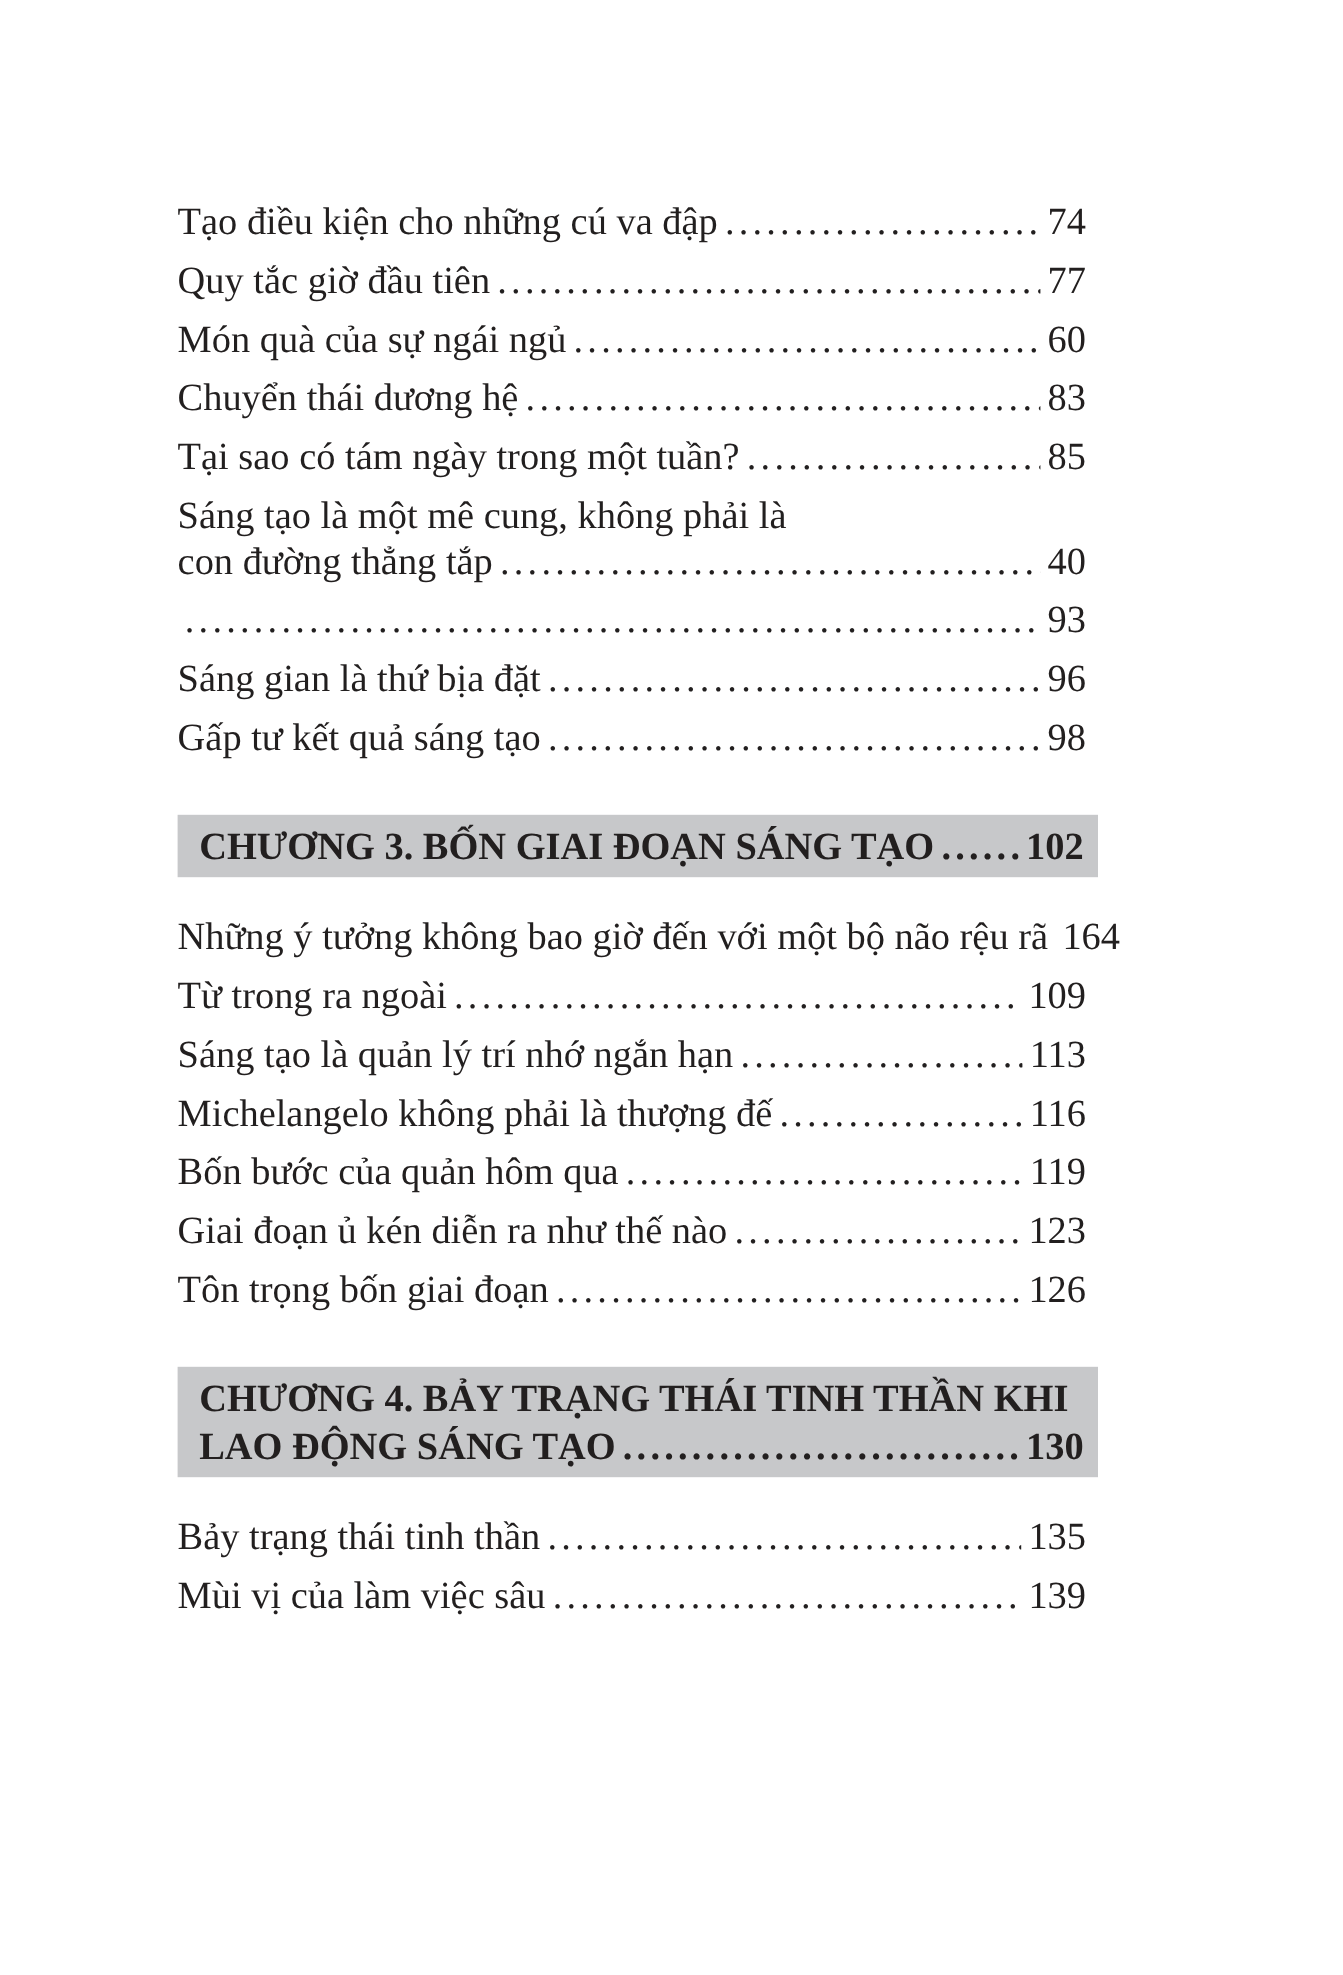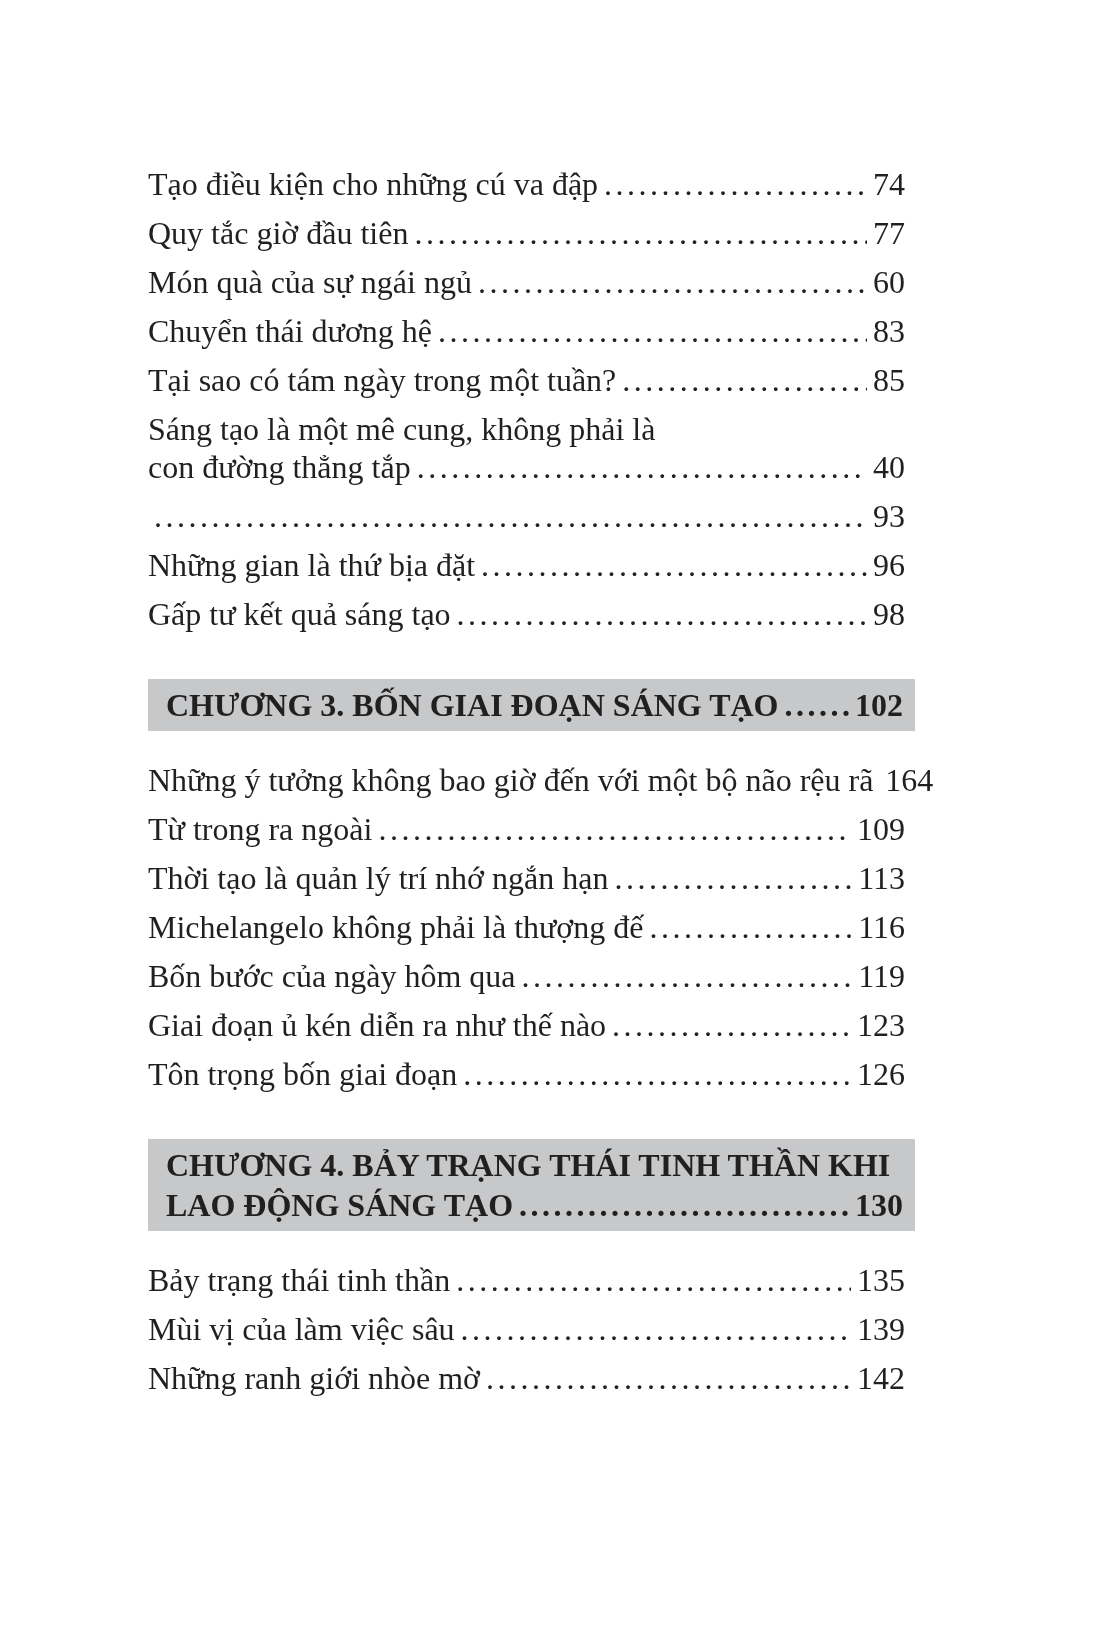"Những gian là thứ bịa" span.toc-title { text: Những -> Sáng }
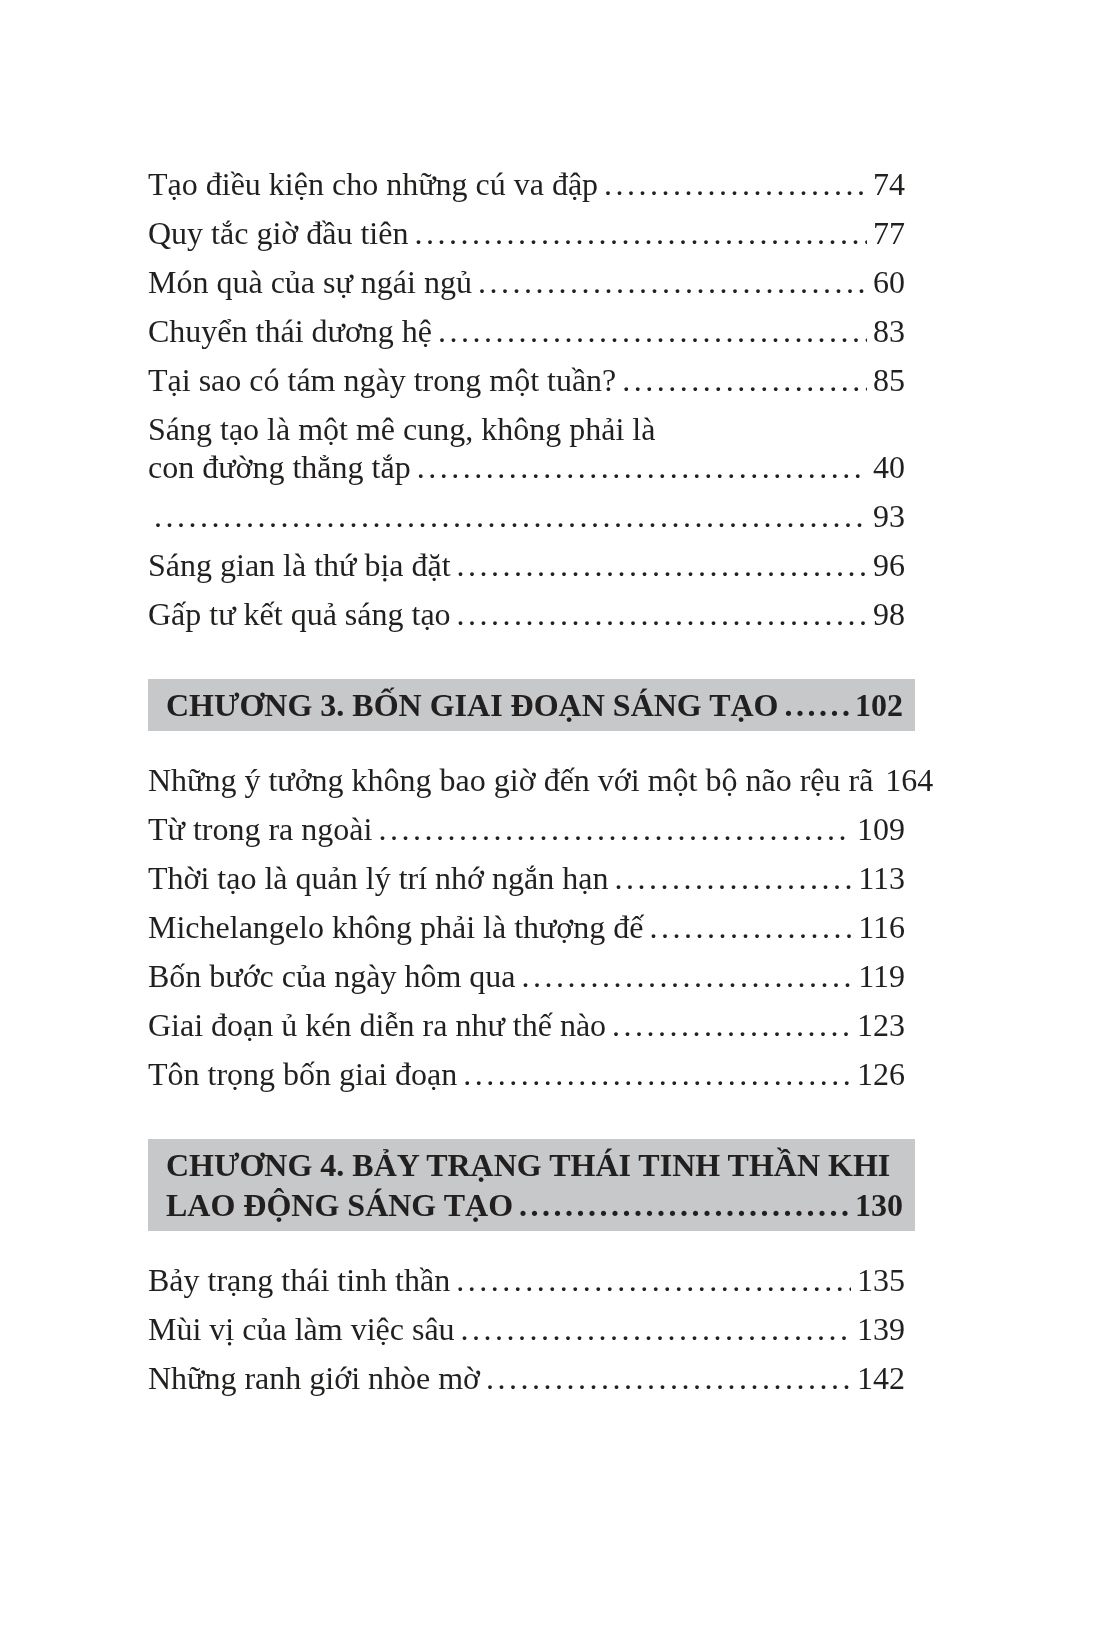"Thời tạo là quản lý" span.toc-title { text: Thời -> Sáng }
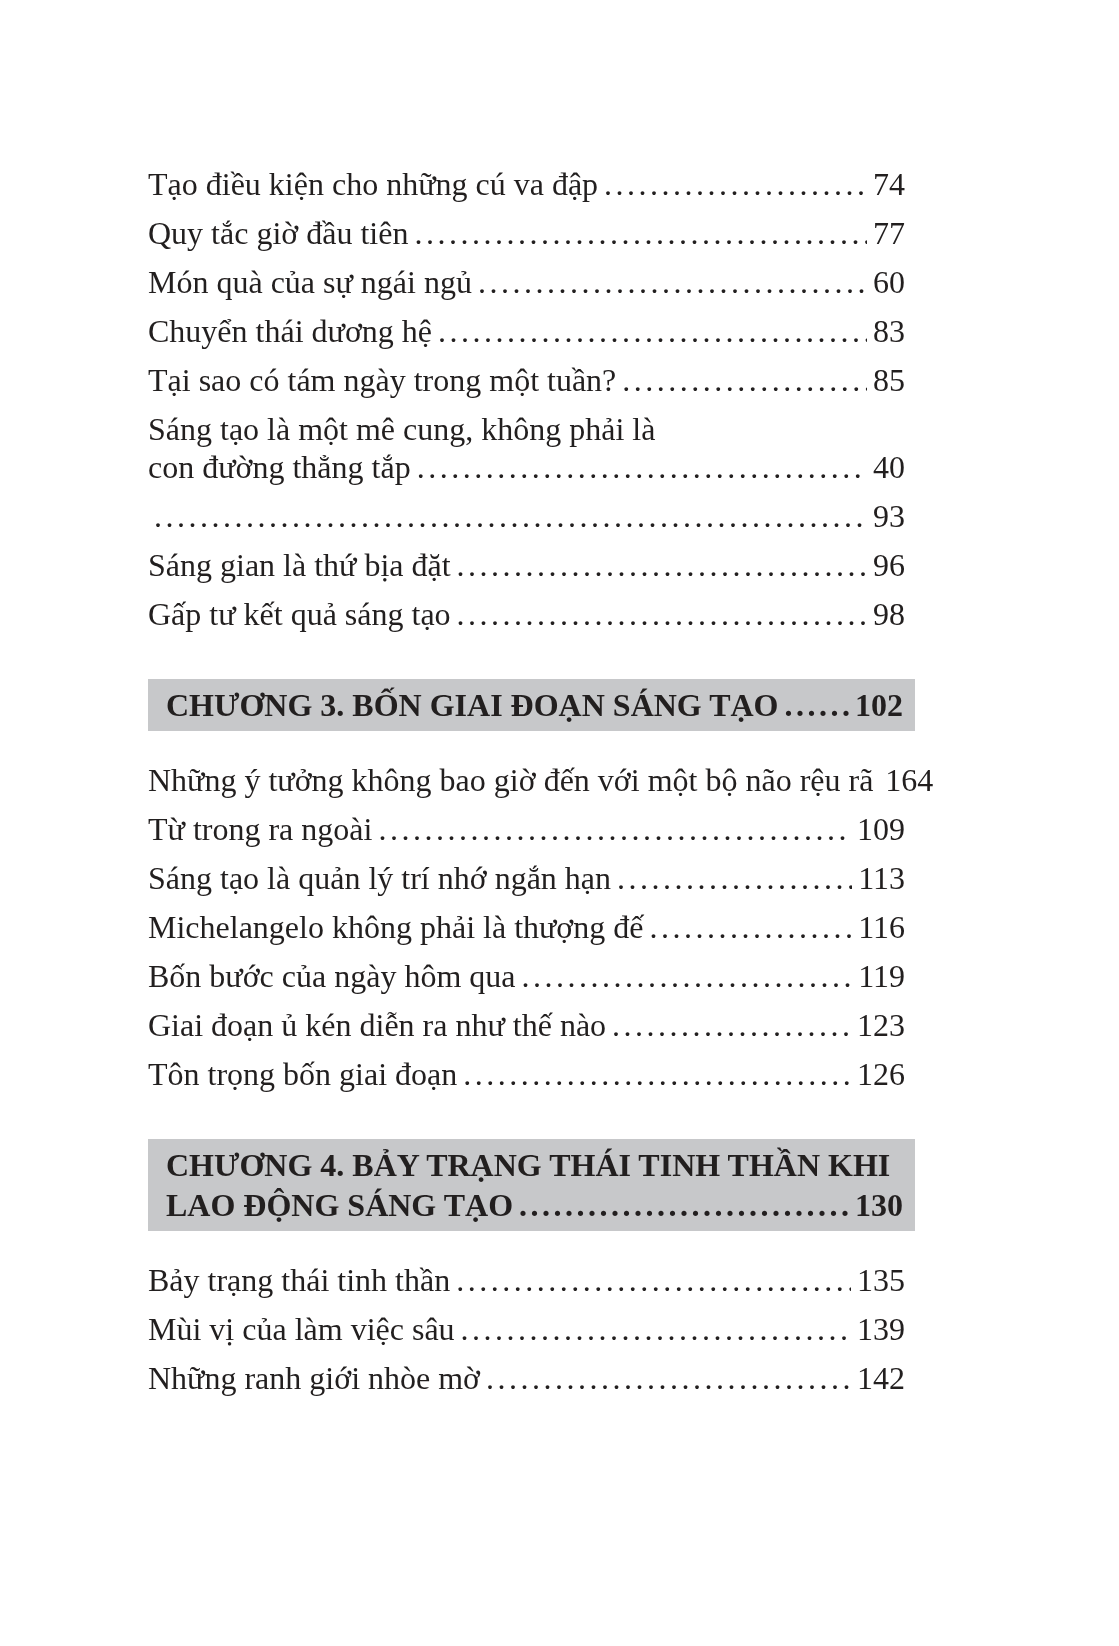"Bốn bước của ngày hôm" span.toc-title { text: ngày -> quản }
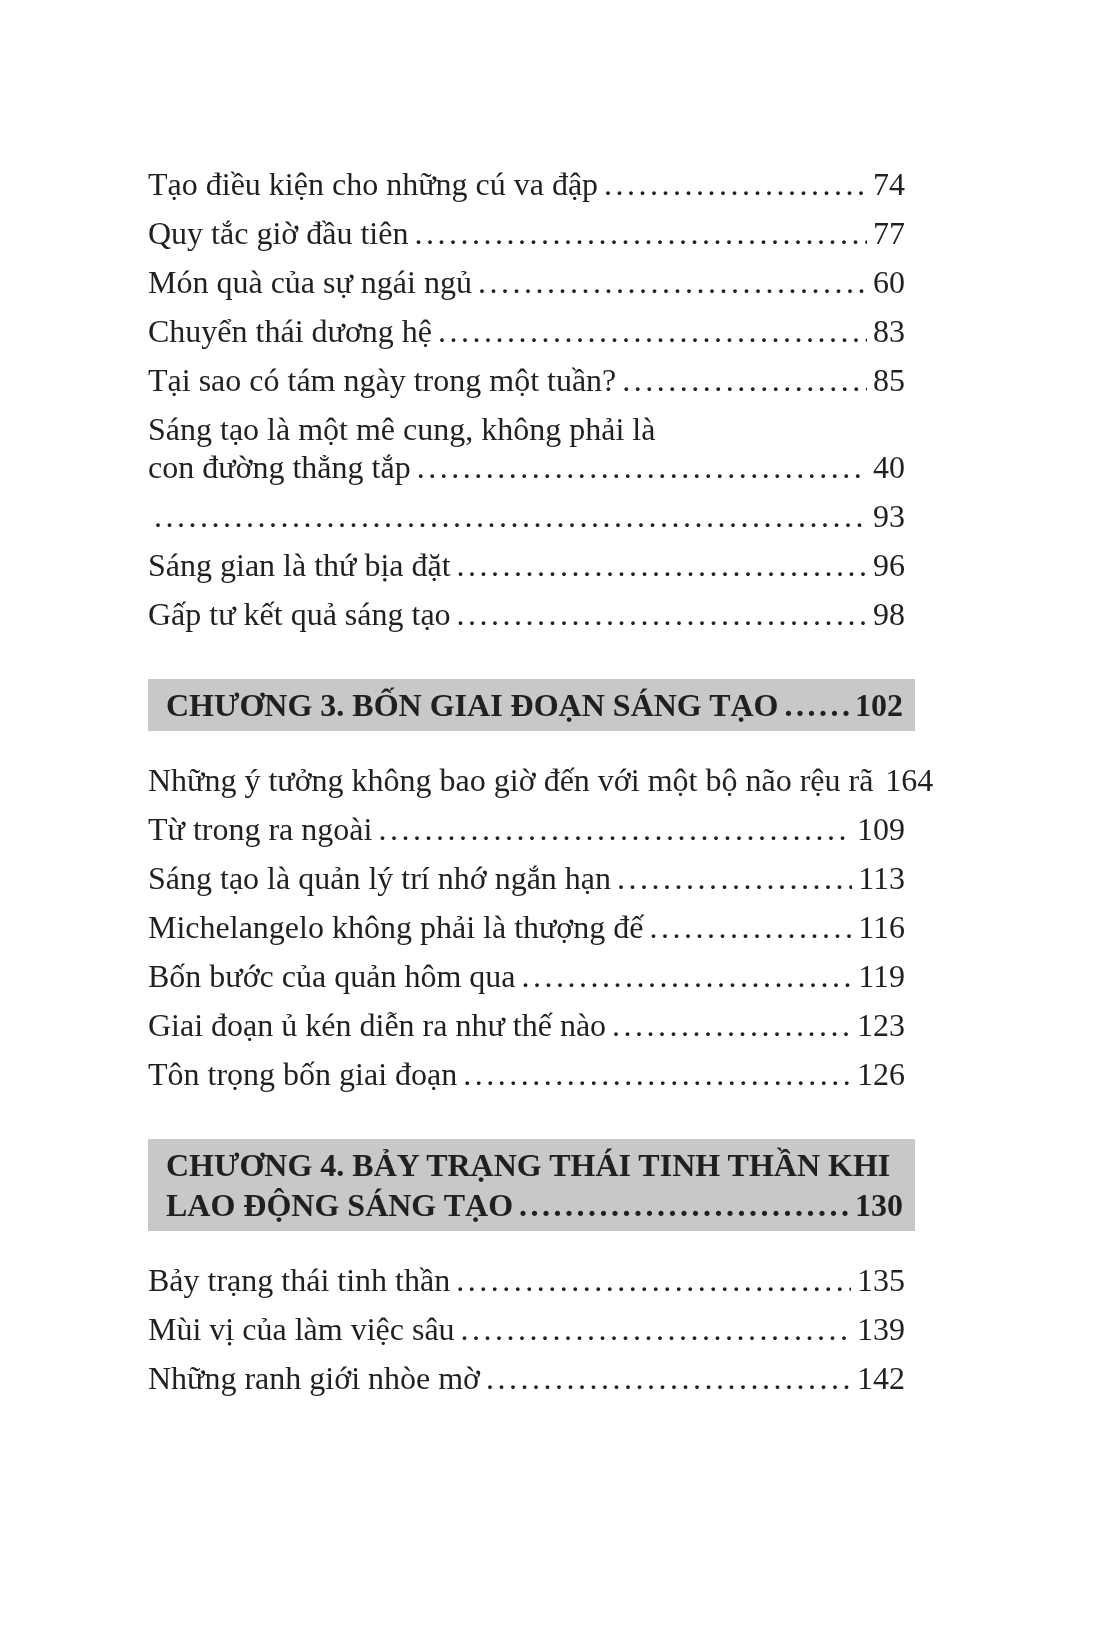"Những ranh giới nhòe mờ" div.toc-block { html: <div> <div> <span>Những ranh giới nhòe mờ</span> <span></span> <span>142</span> </div> </div> -> none }
